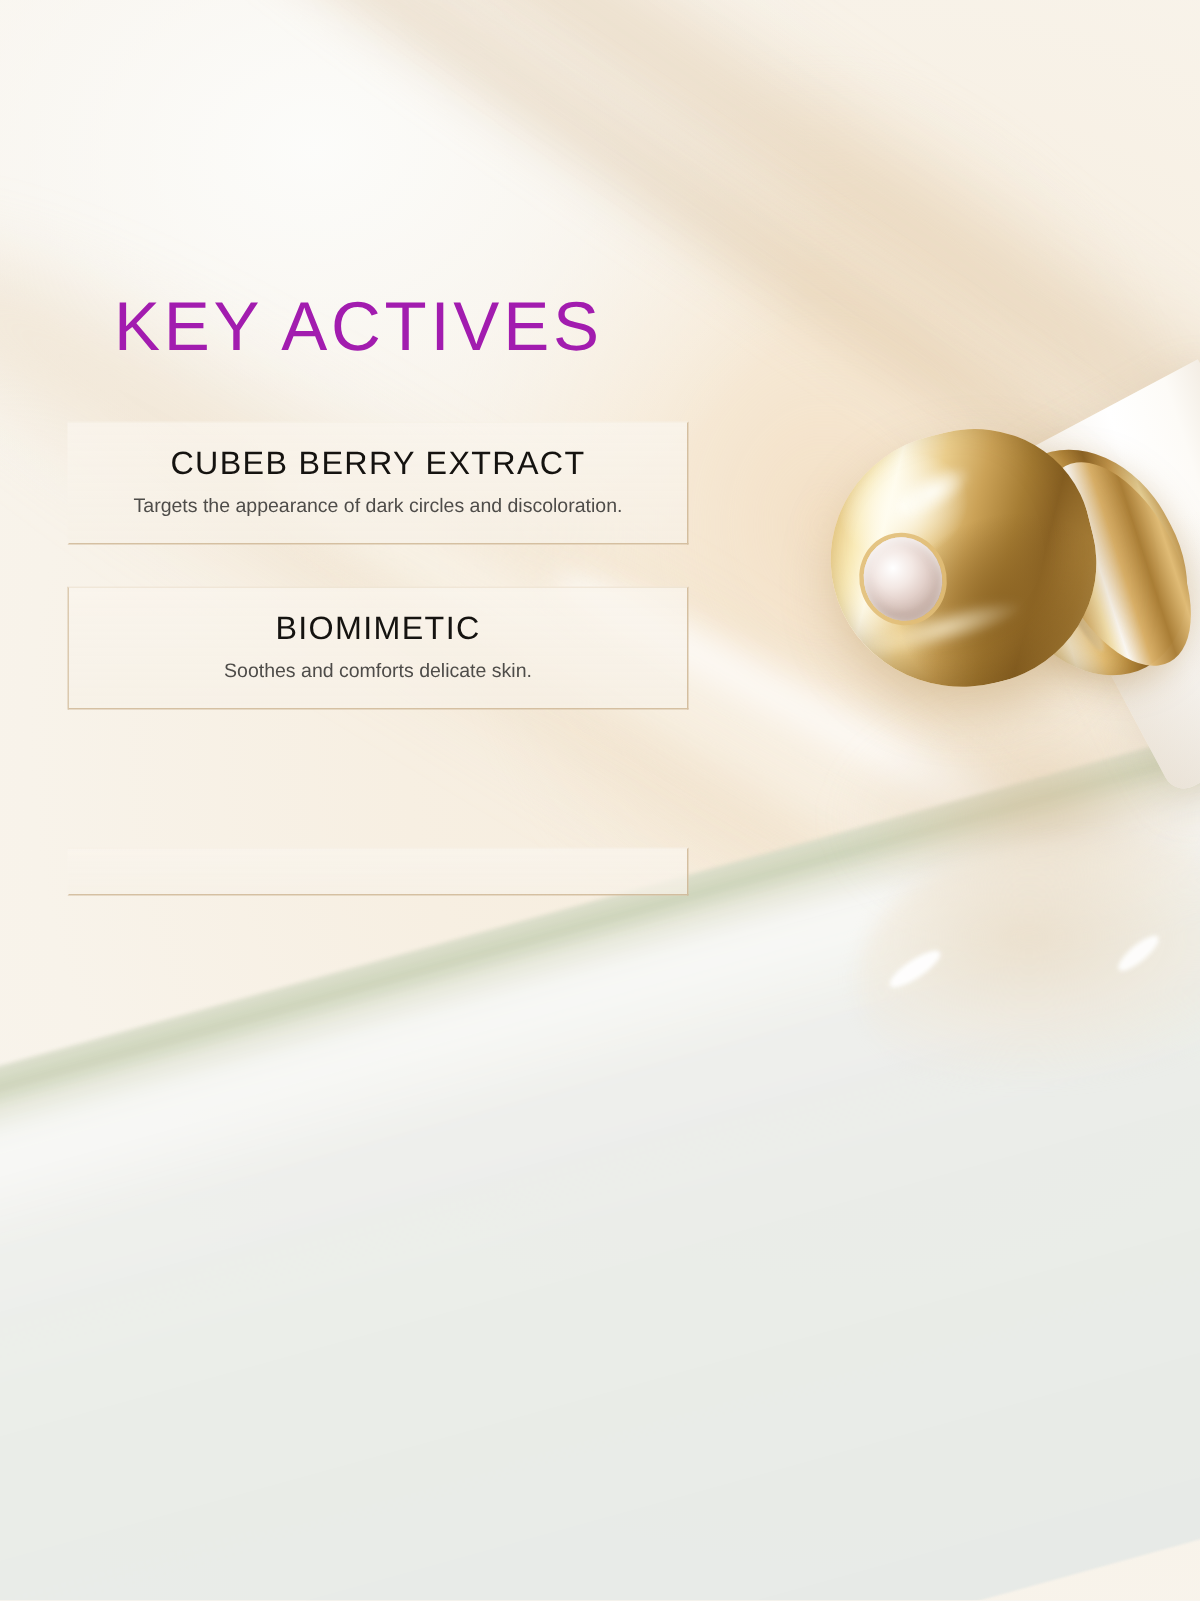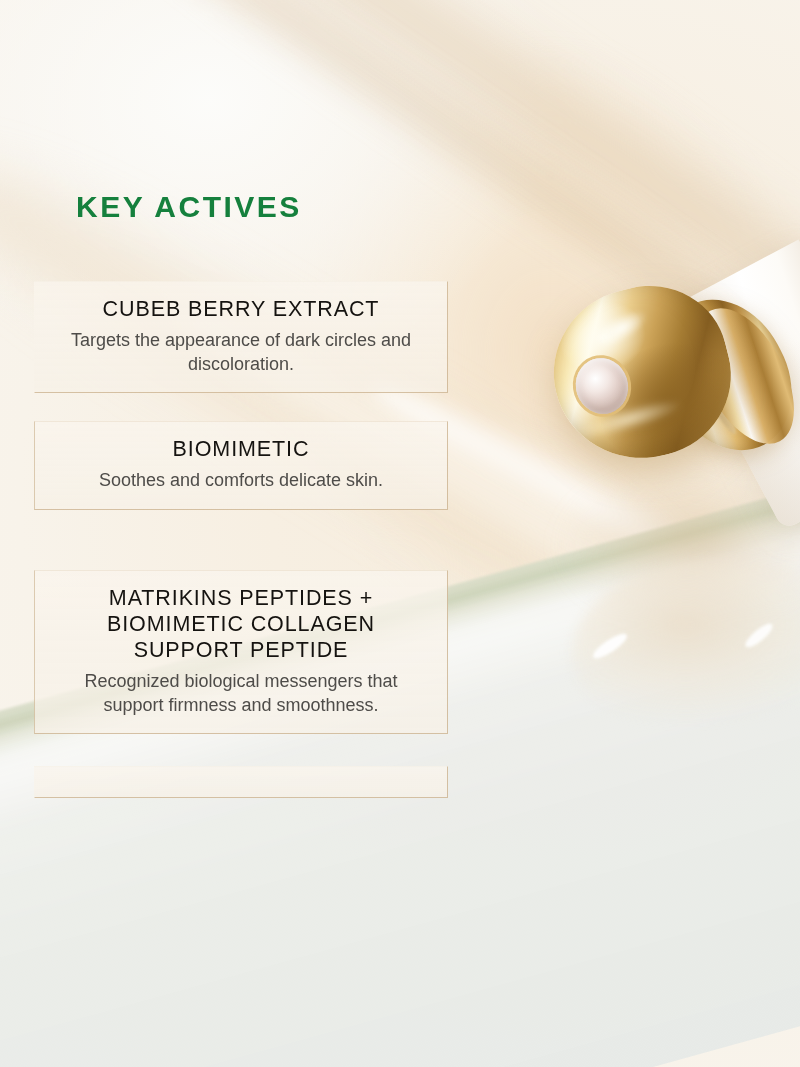"KEY ACTIVES" .page-title { color: #15803d -> #a21caf; font-size: 30px -> 46px; font-weight: 700 -> 400 }
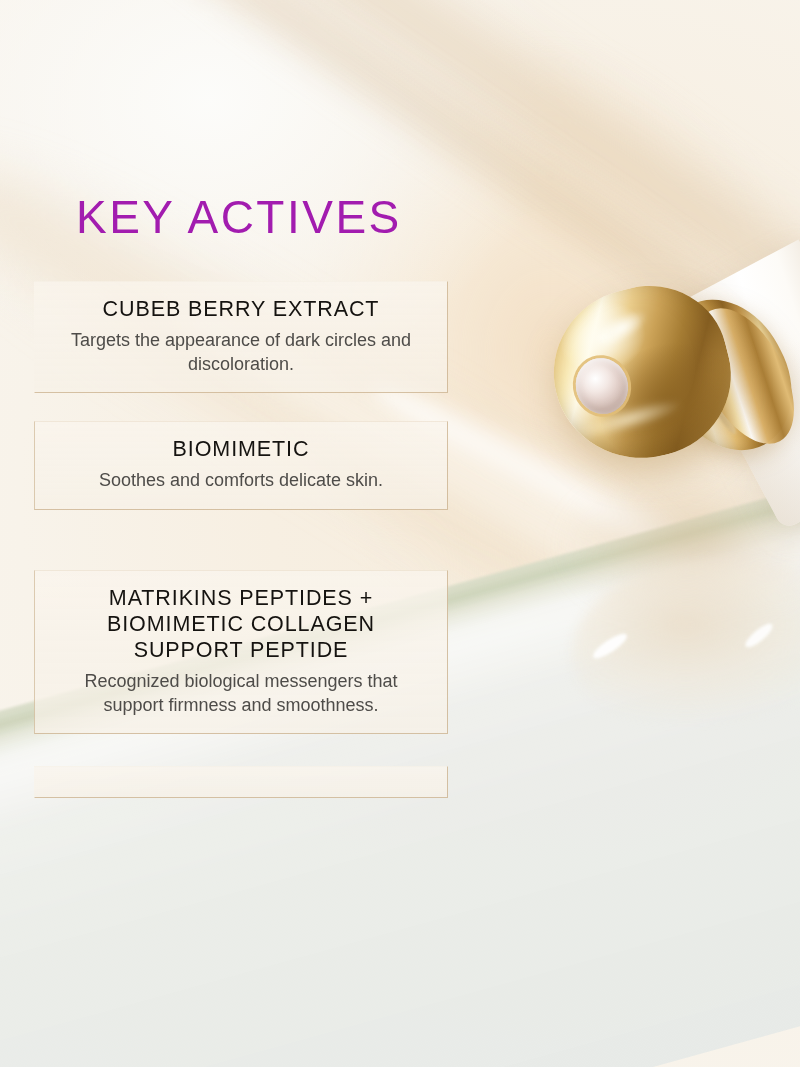"CUBEB BERRY EXTRACT" .cards { left: 34px -> 45px }
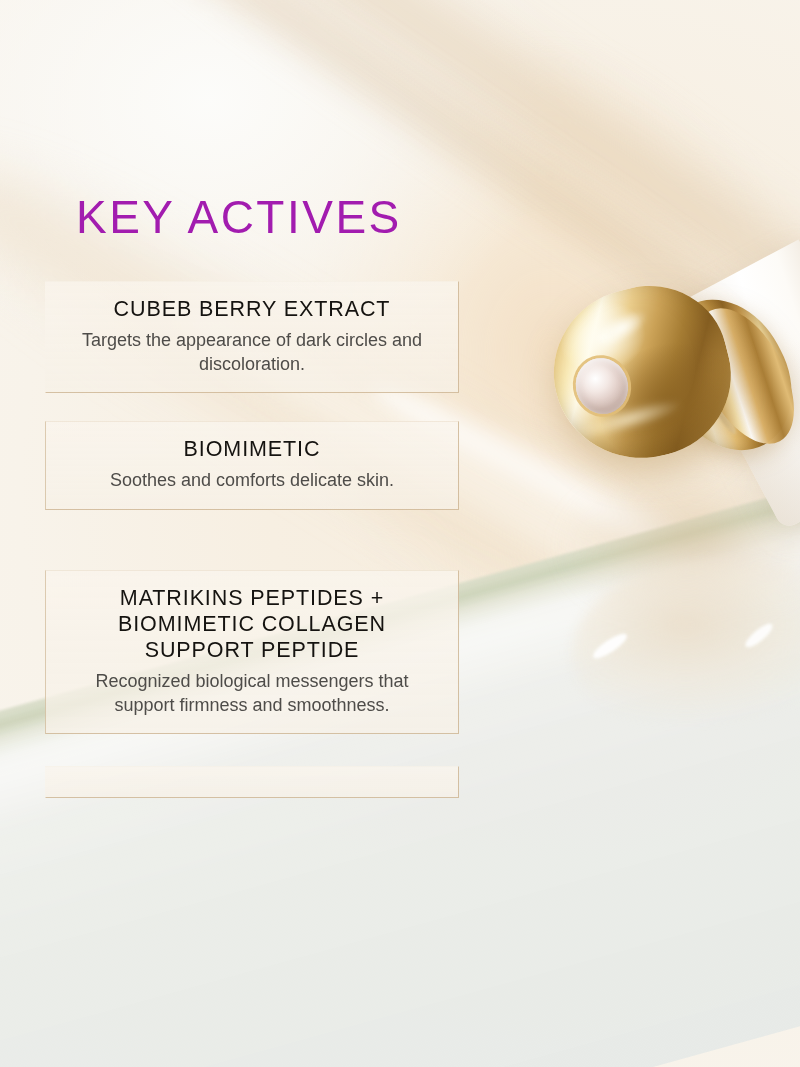"Targets the appearance of dark" .card-desc { font-size: 18px -> 13px }
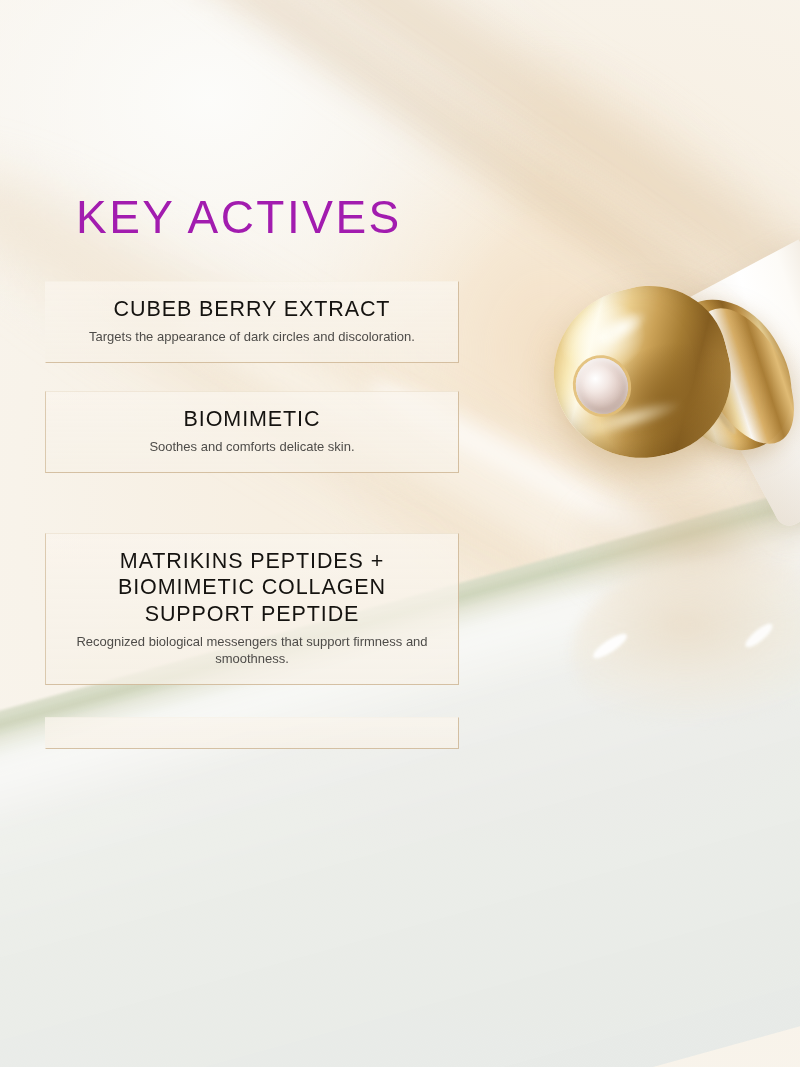"MATRIKINS PEPTIDES + BIOMIMETIC COLLAGEN" div.card { html: <div> <div>MATRIKINS PEPTIDES + BIOMIMETIC COLLAGEN SUPPORT PEPTIDE</div> <div>Recognized biological messengers that support firmness and smoothness.</div> </div> -> none }
